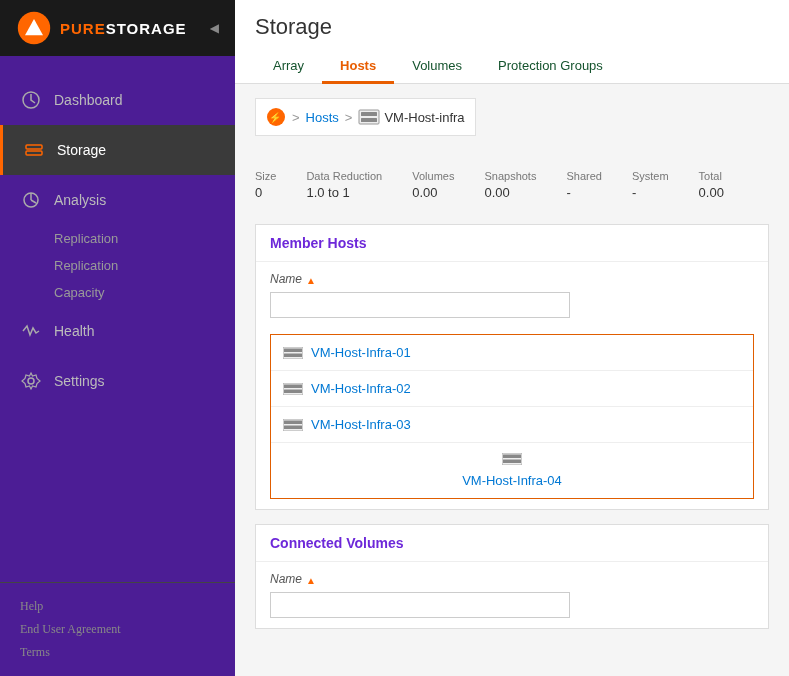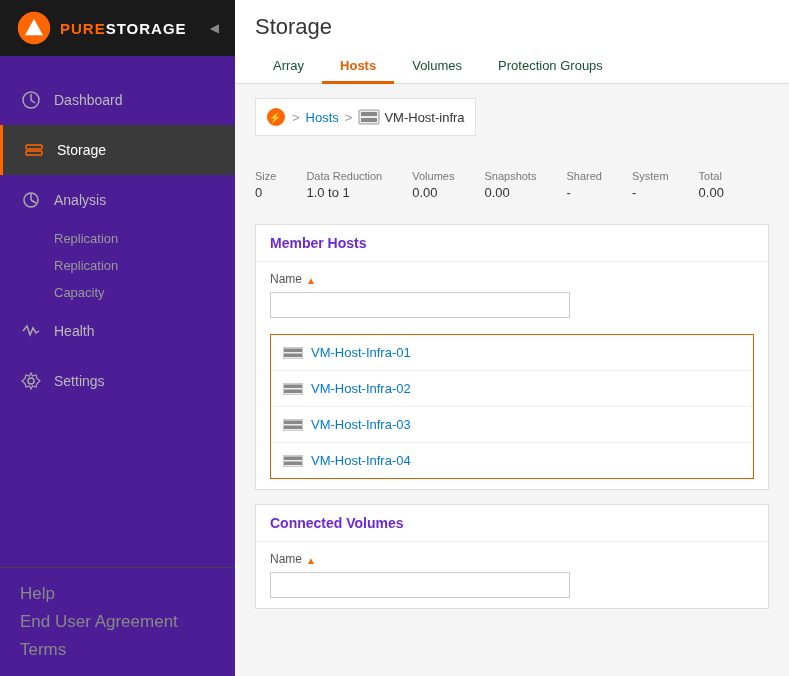"Name" .col-header { font-style: none -> italic }
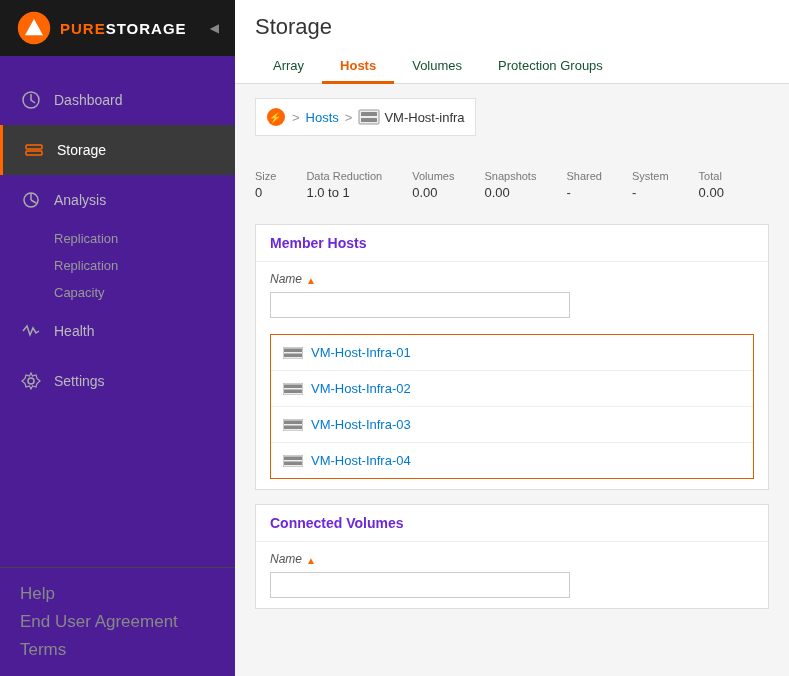"VM-Host-Infra-04" .host-item:last-child { flex-direction: none -> column }
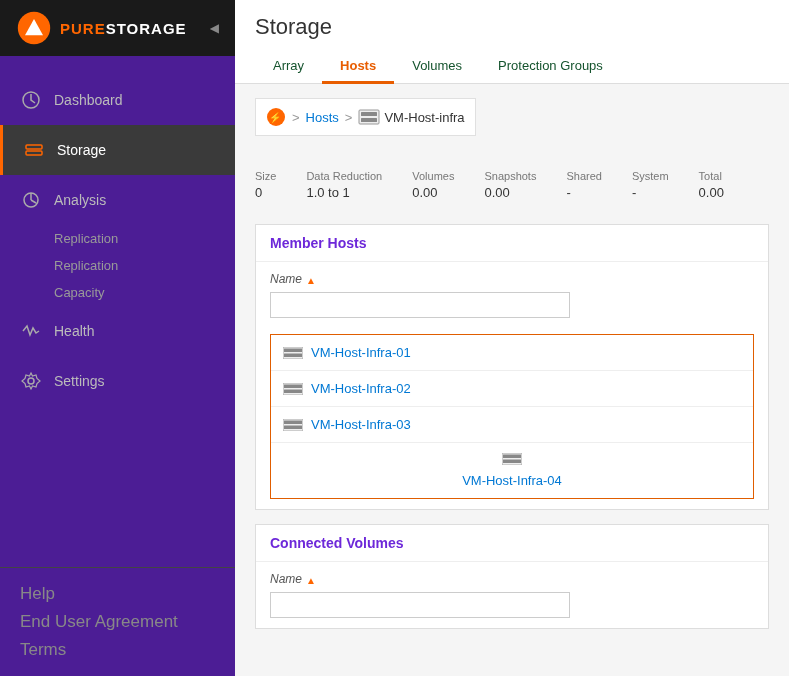"Help" .sidebar-footer { font-family: none -> Liberation Serif, serif; font-size: 17px -> 12px }
